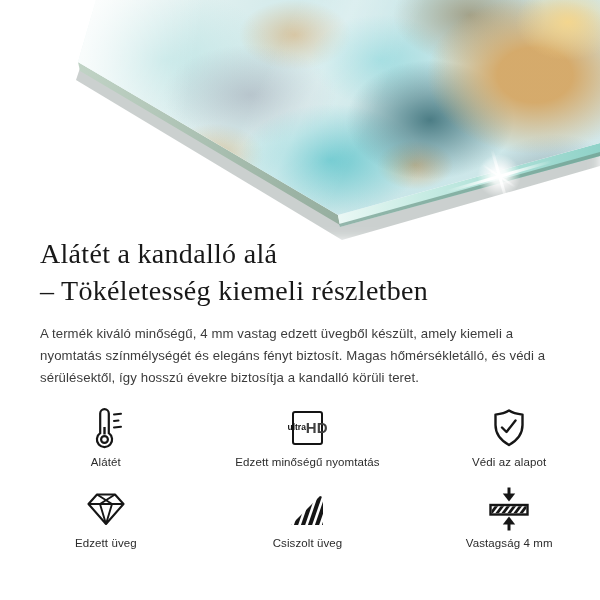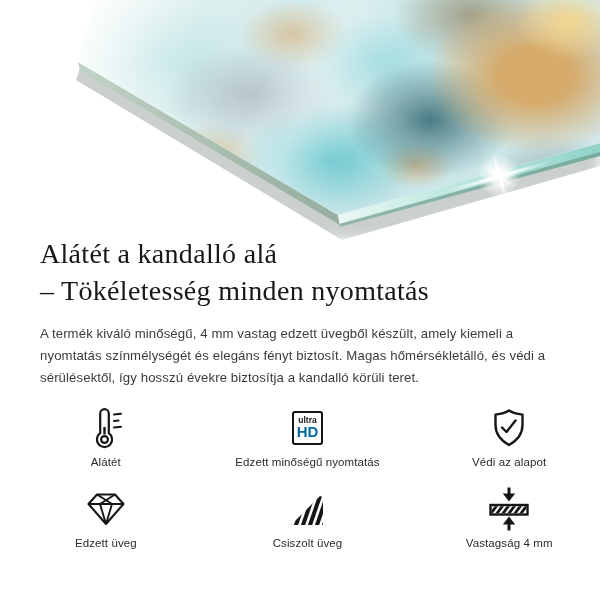"– Tökéletesség minden nyomtatás" span { text: minden nyomtatás -> kiemeli részletben }
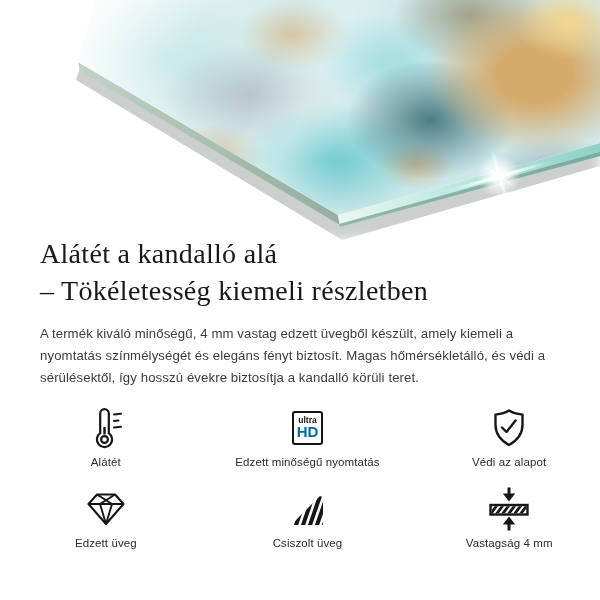"ultra" .hd-box { flex-direction: column -> row }
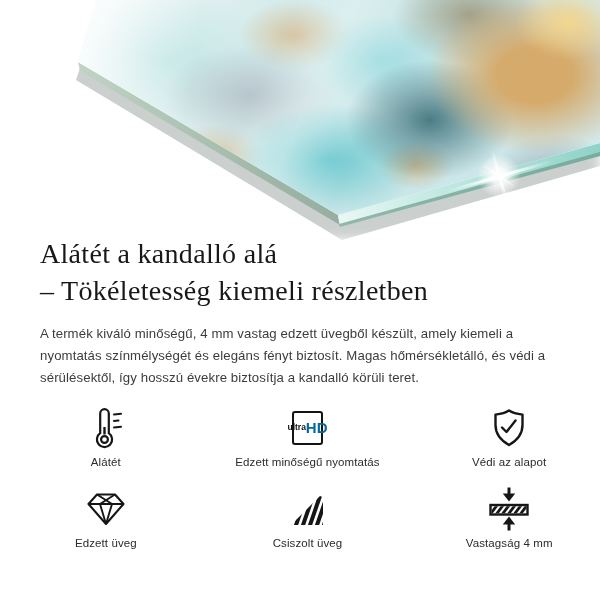"HD" .hd-bottom { color: #0369a1 -> #404040 }
